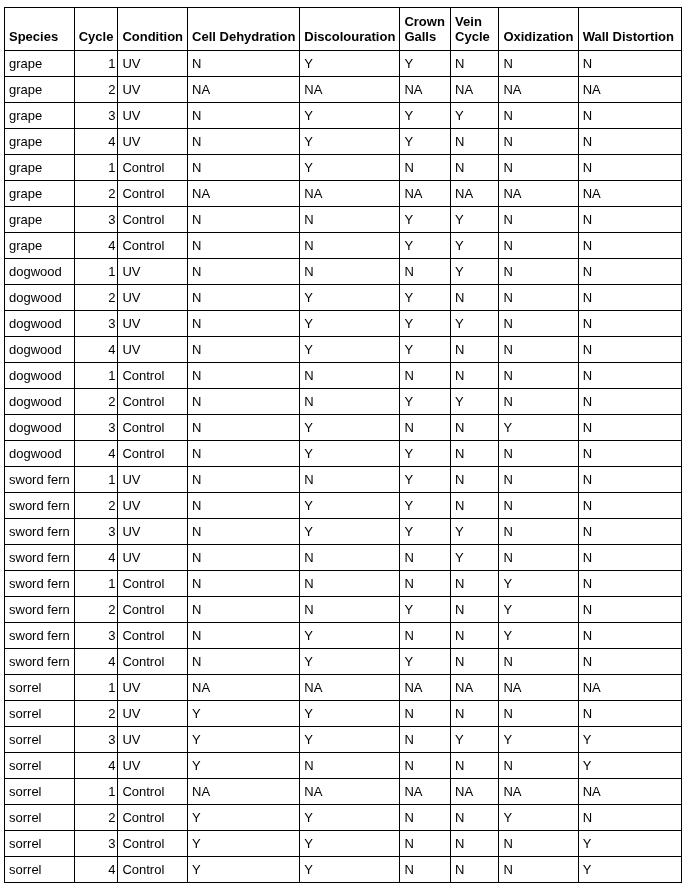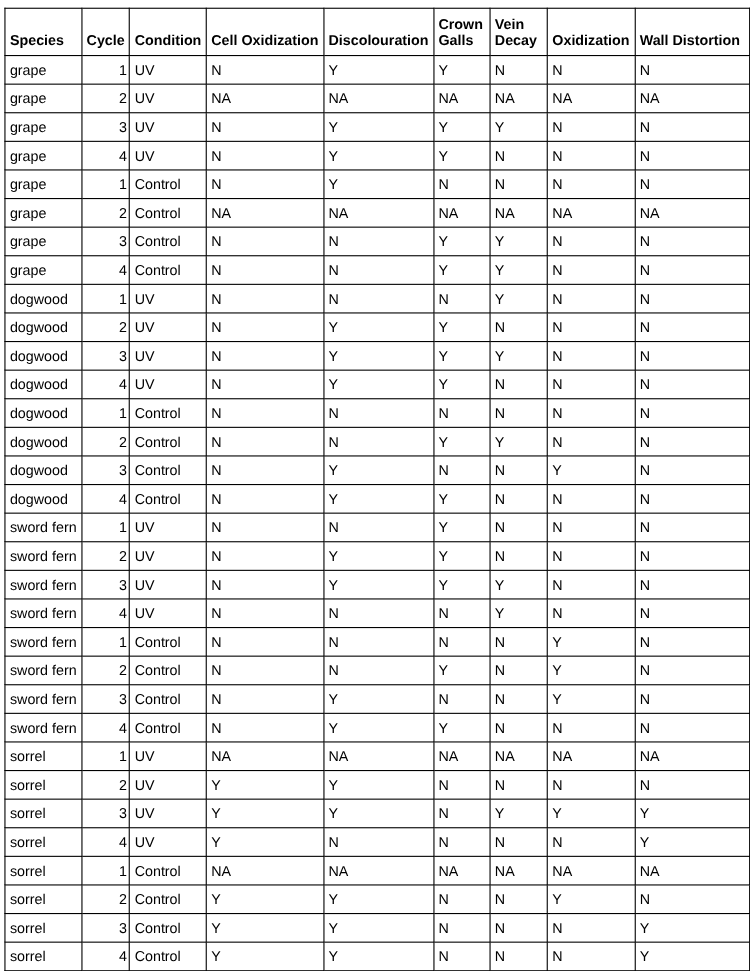"Vein Decay" th.center { text: Decay -> Cycle }
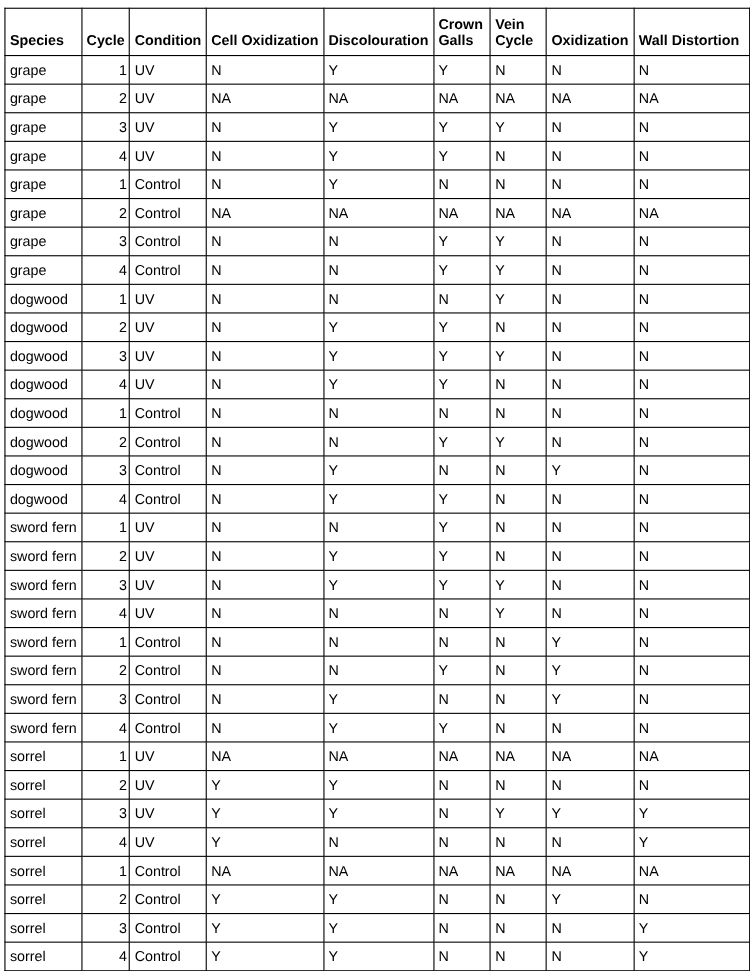"Cell Oxidization" th { text: Oxidization -> Dehydration }
